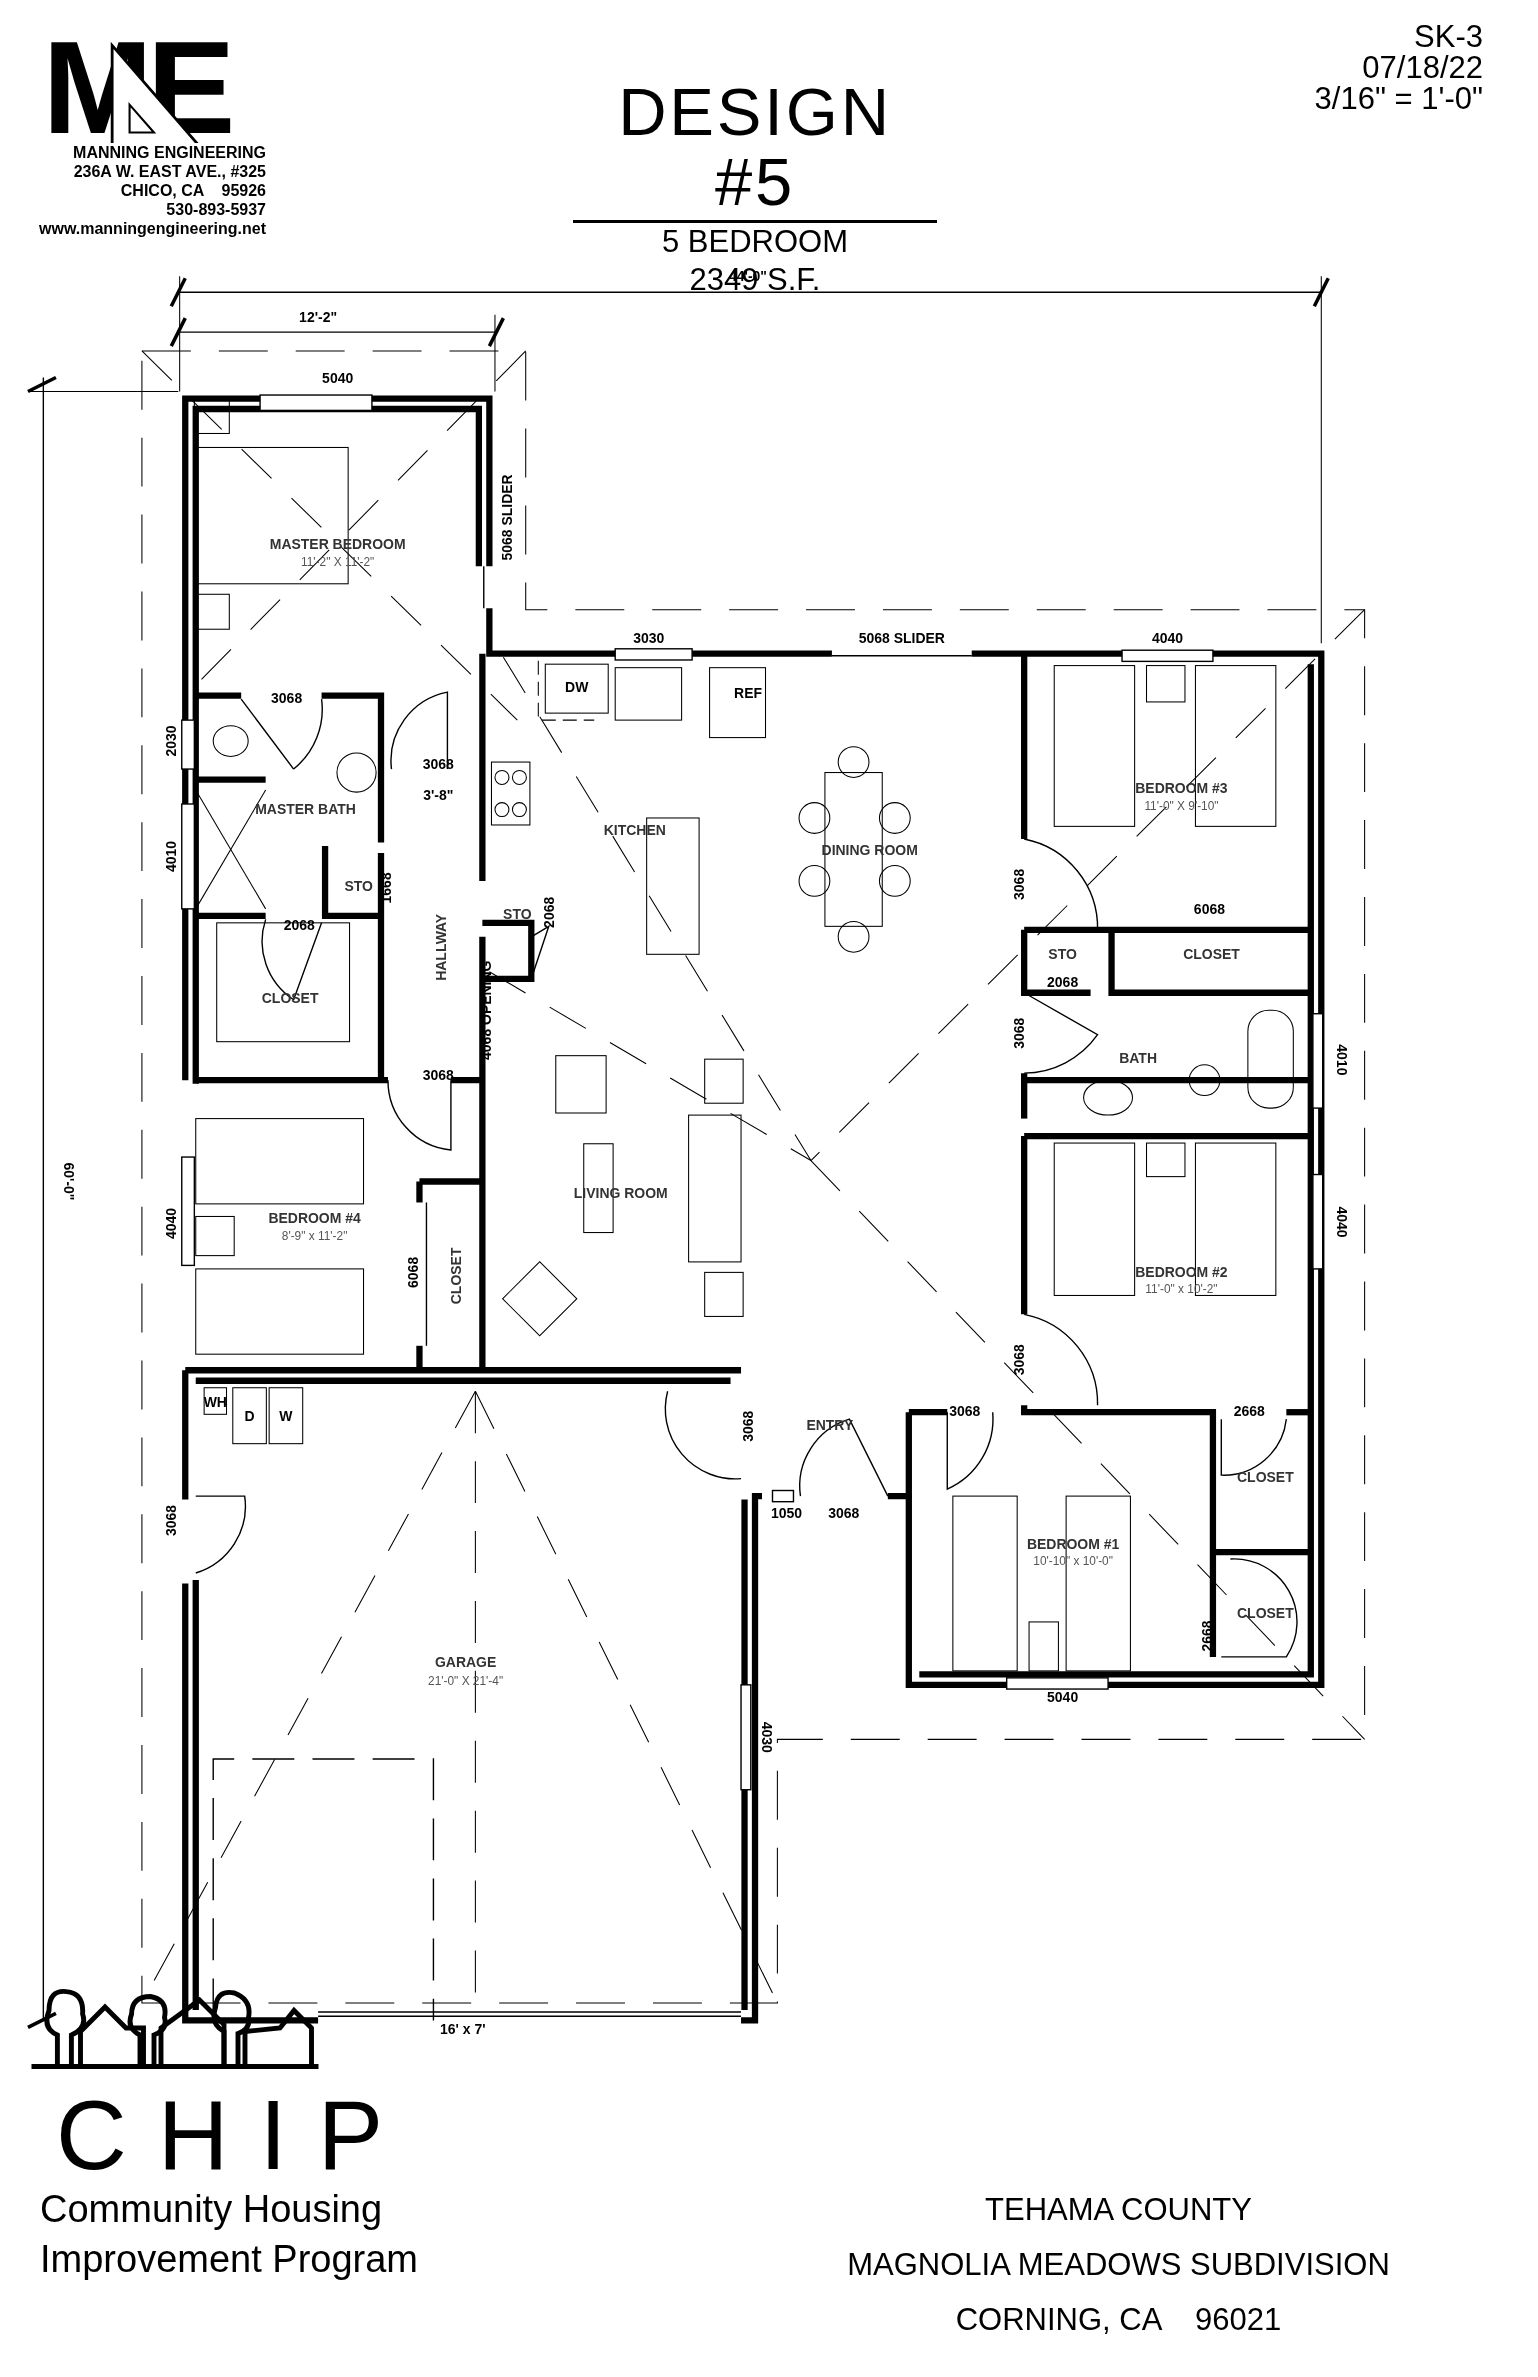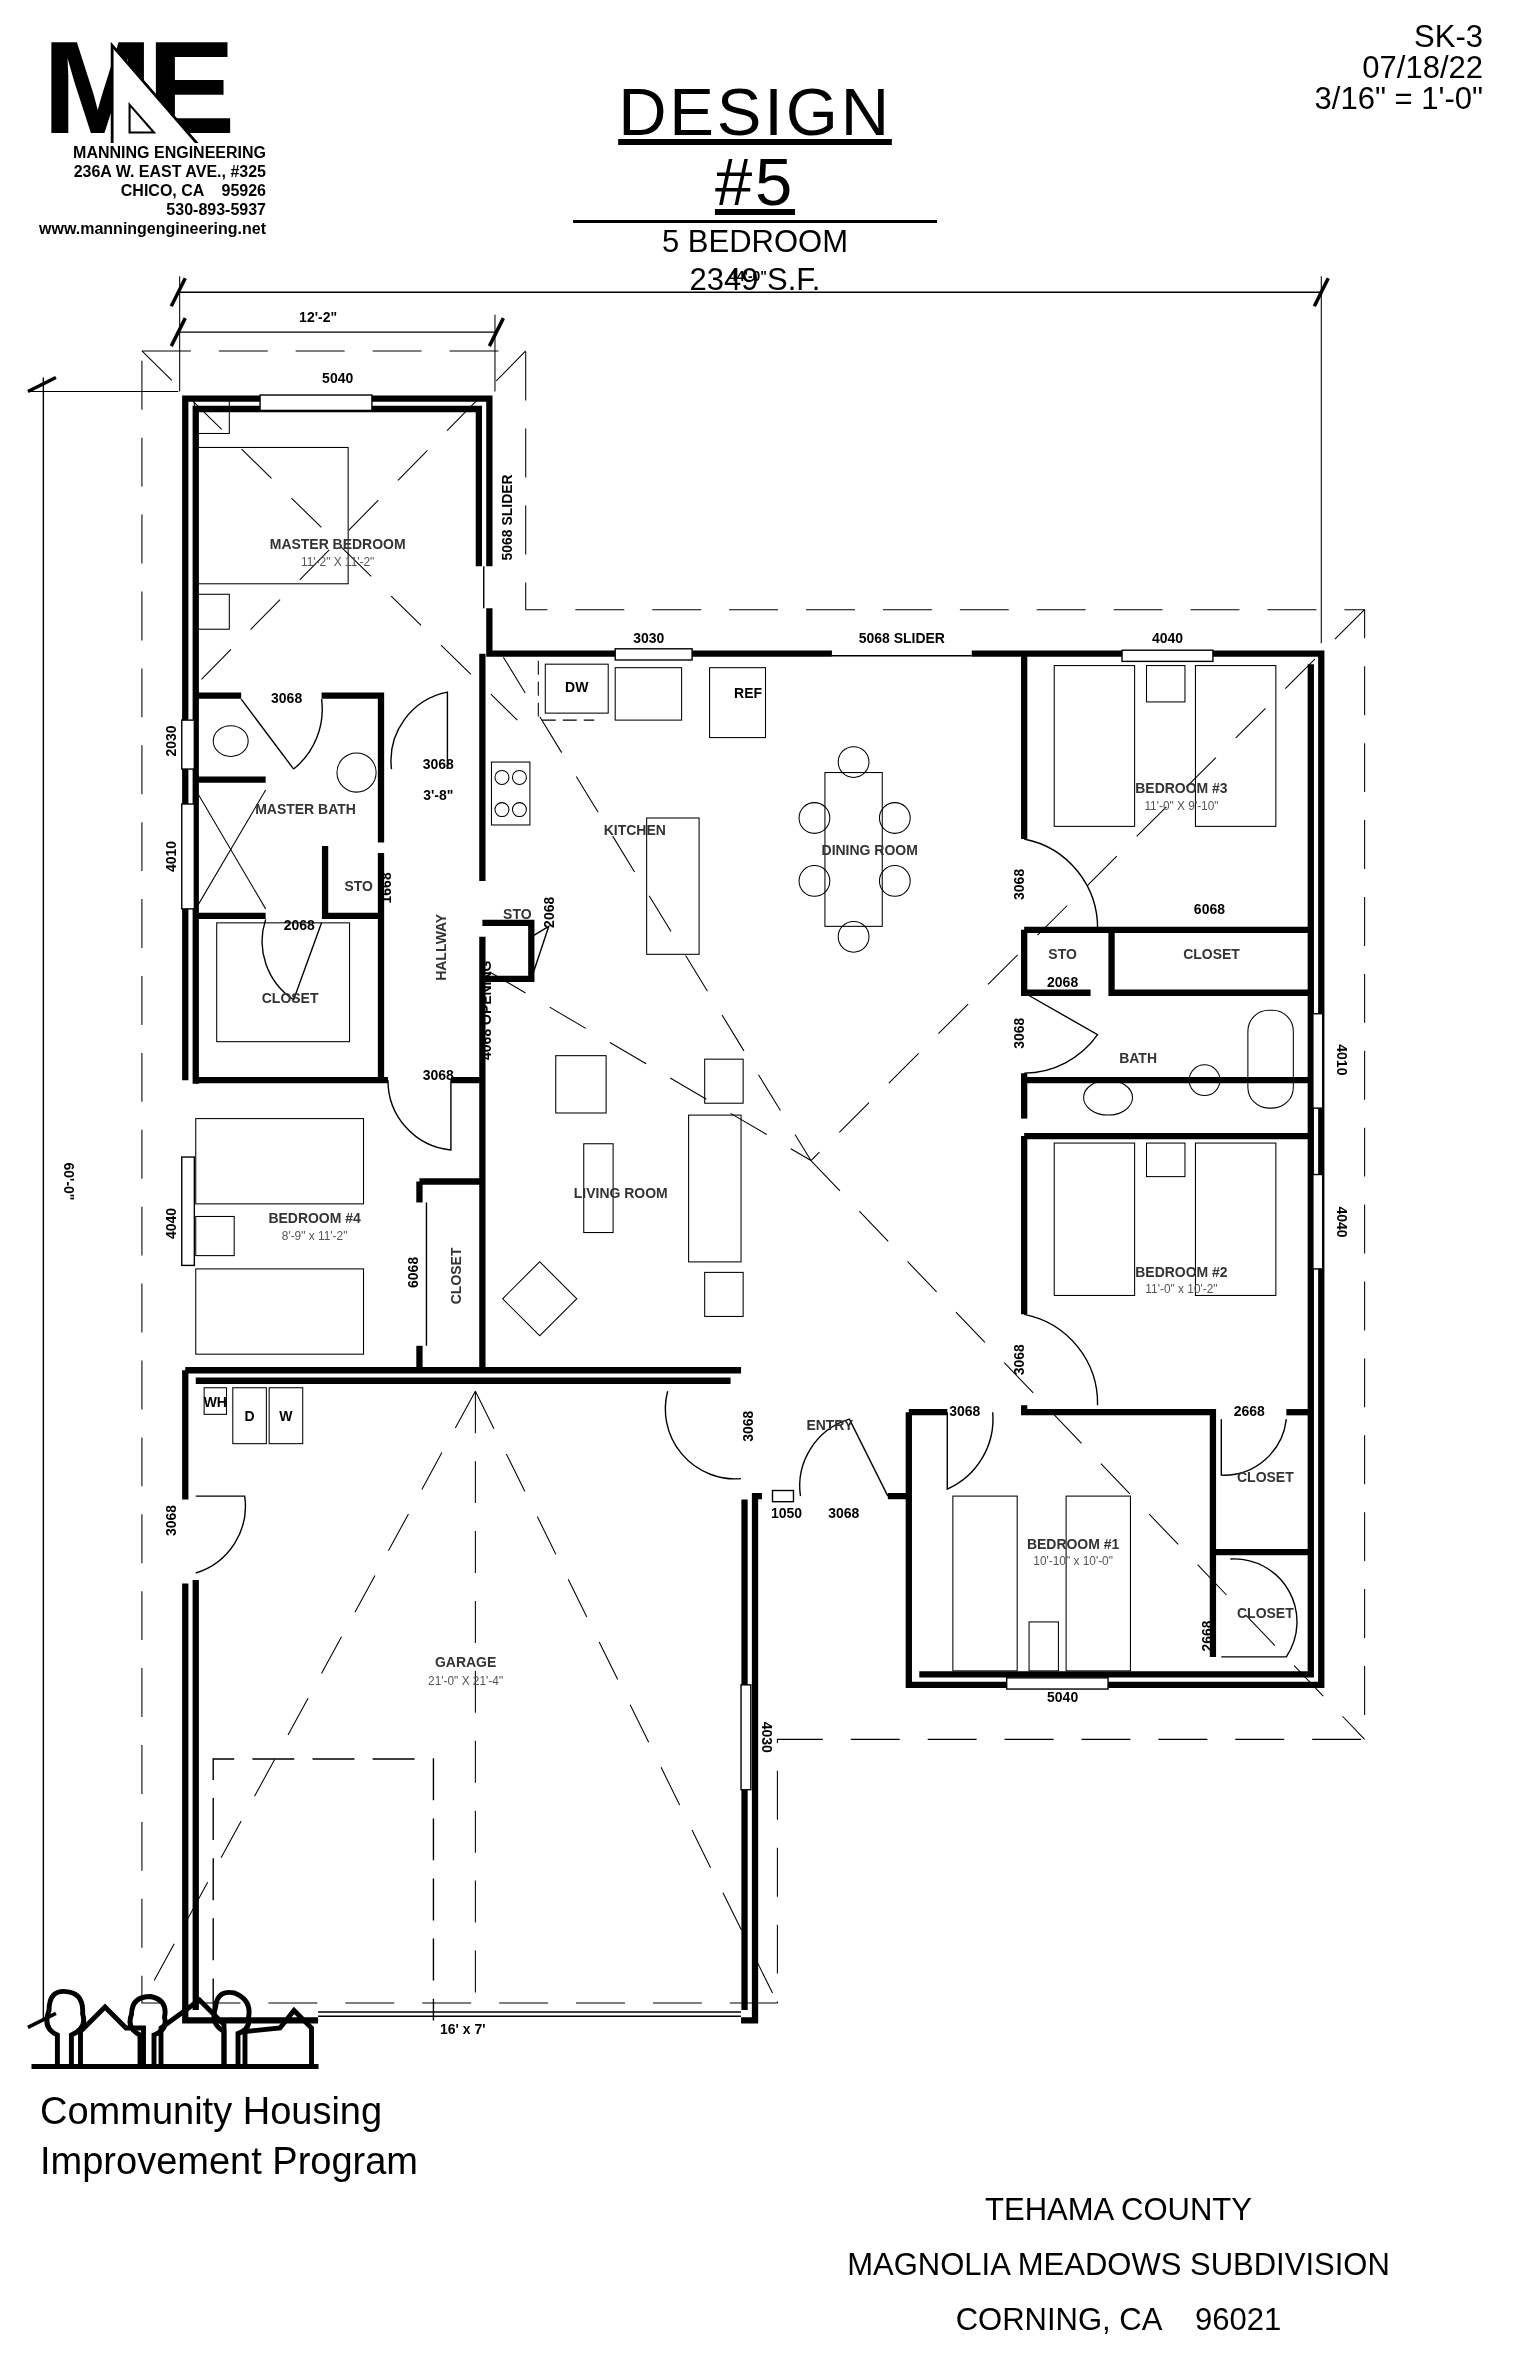"DESIGN #5" .title { text-decoration: underline -> none }
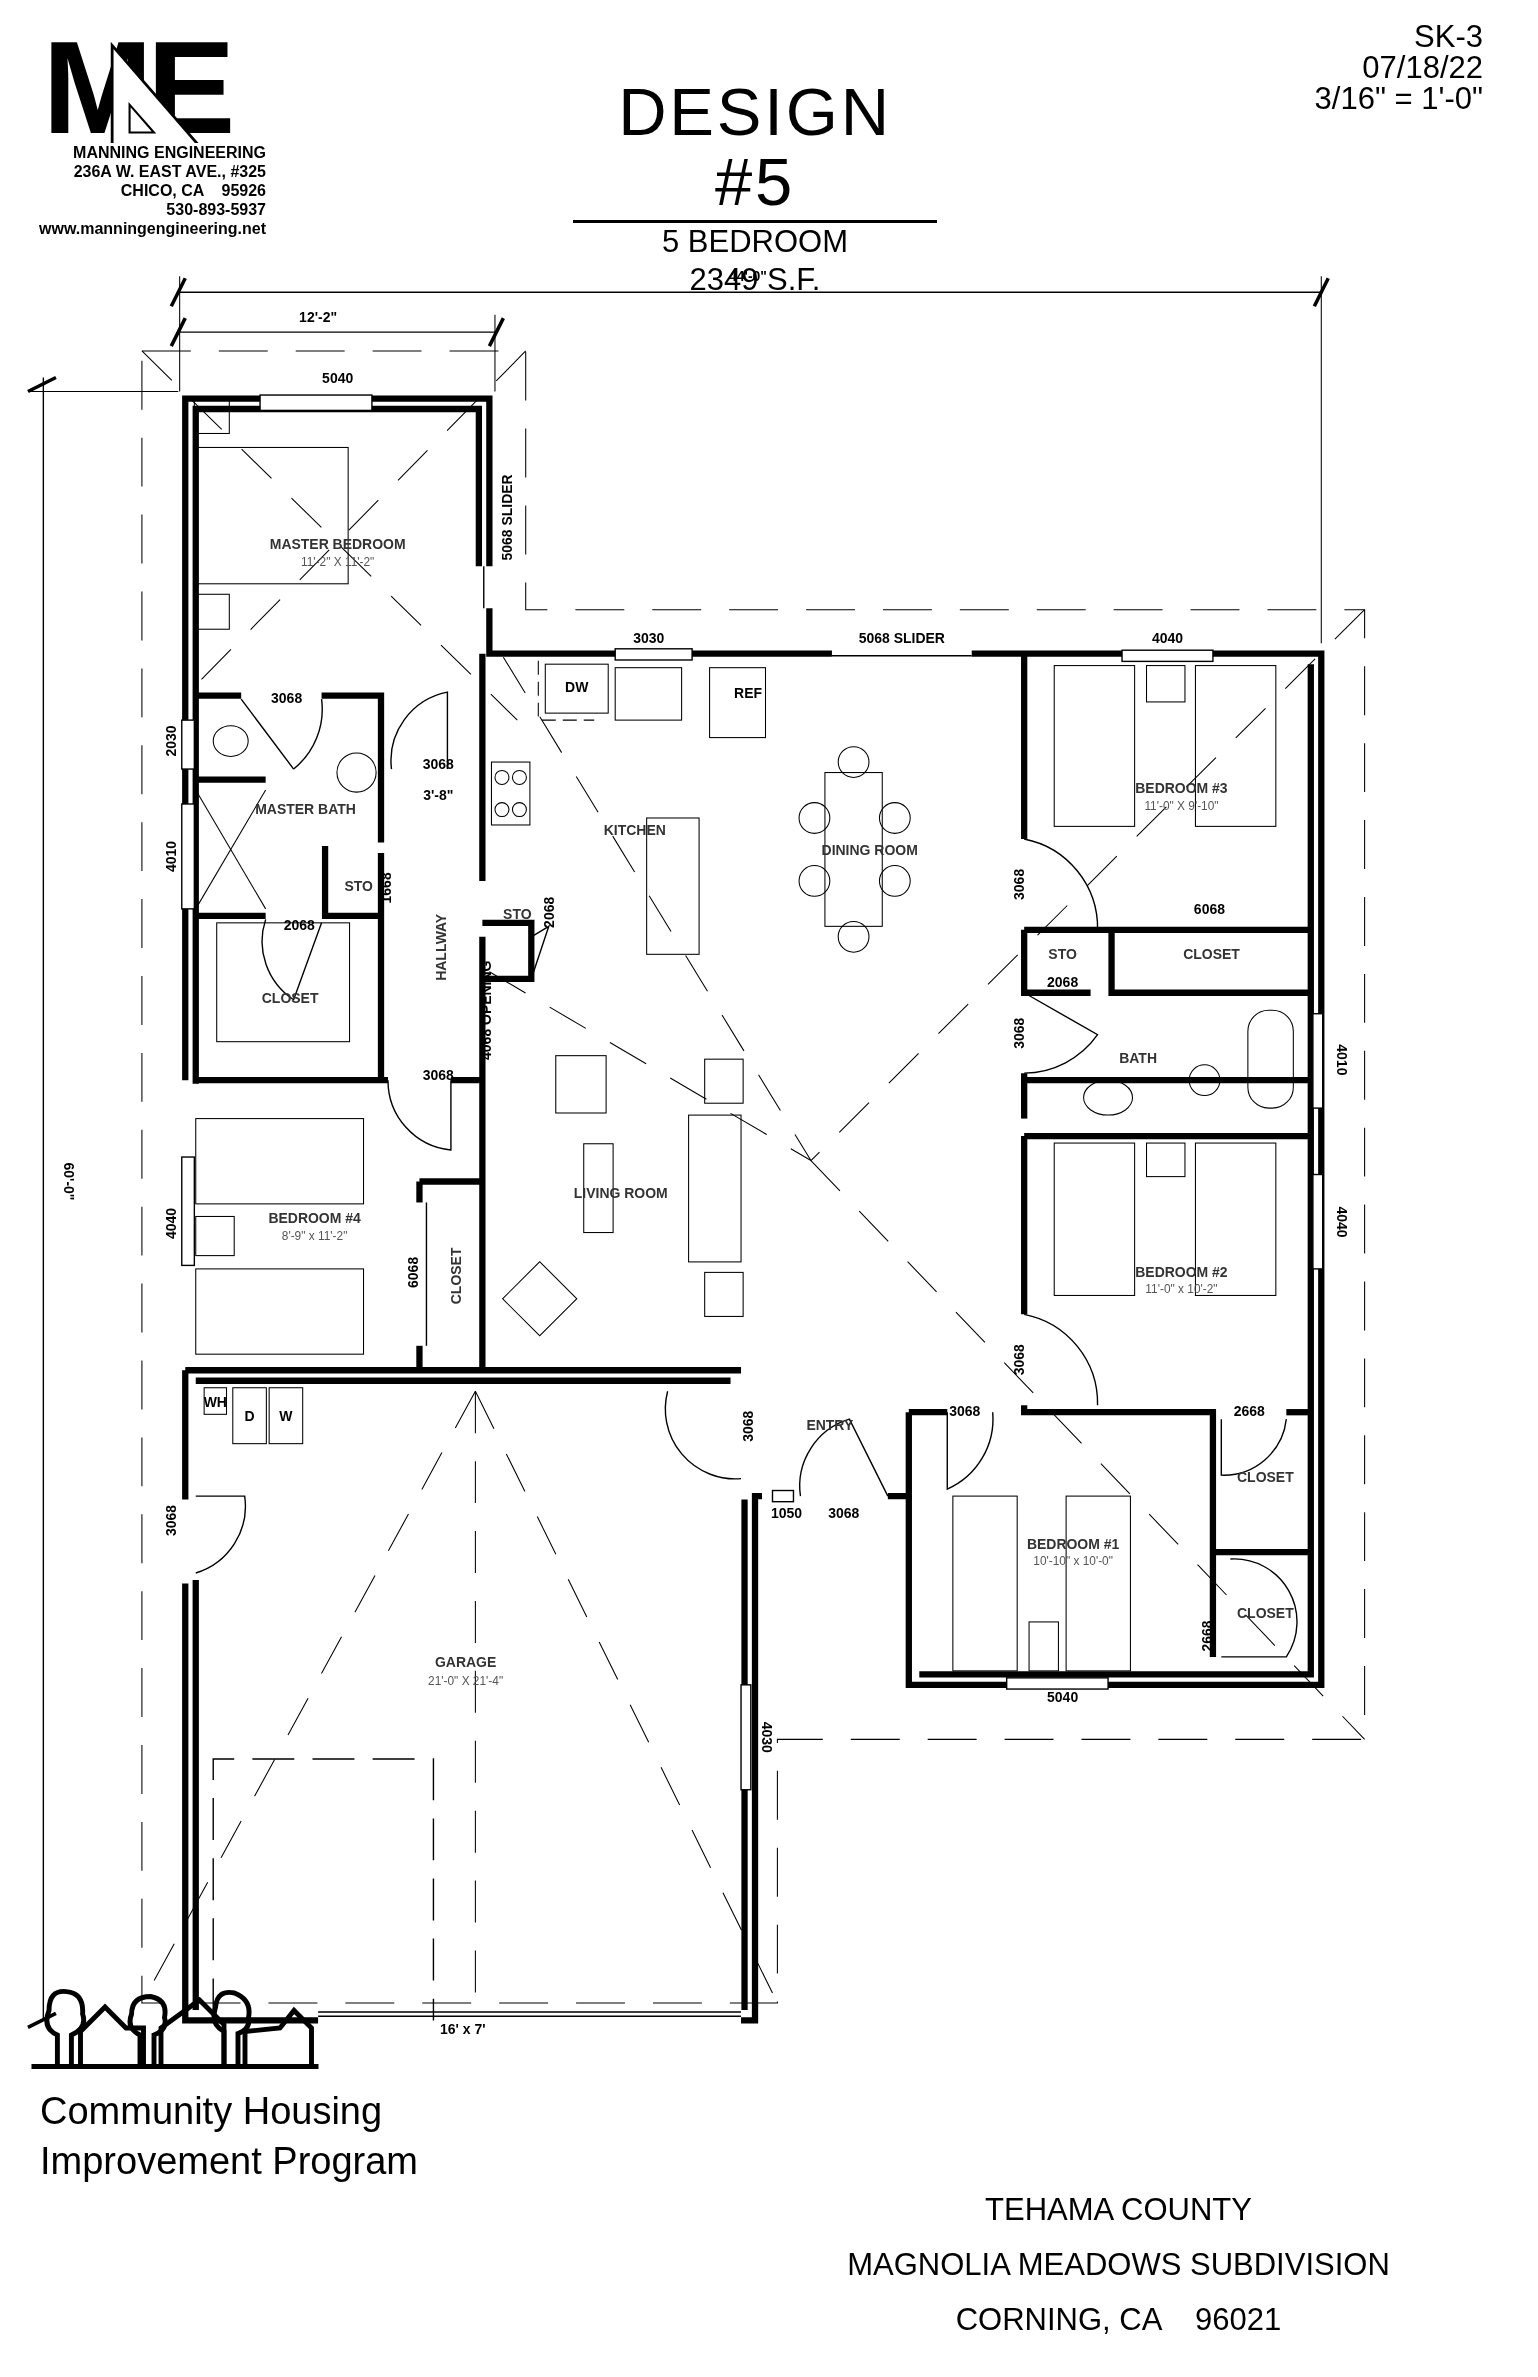"CHIP" div.chip-big { html: none -> <div>CHIP</div> }
